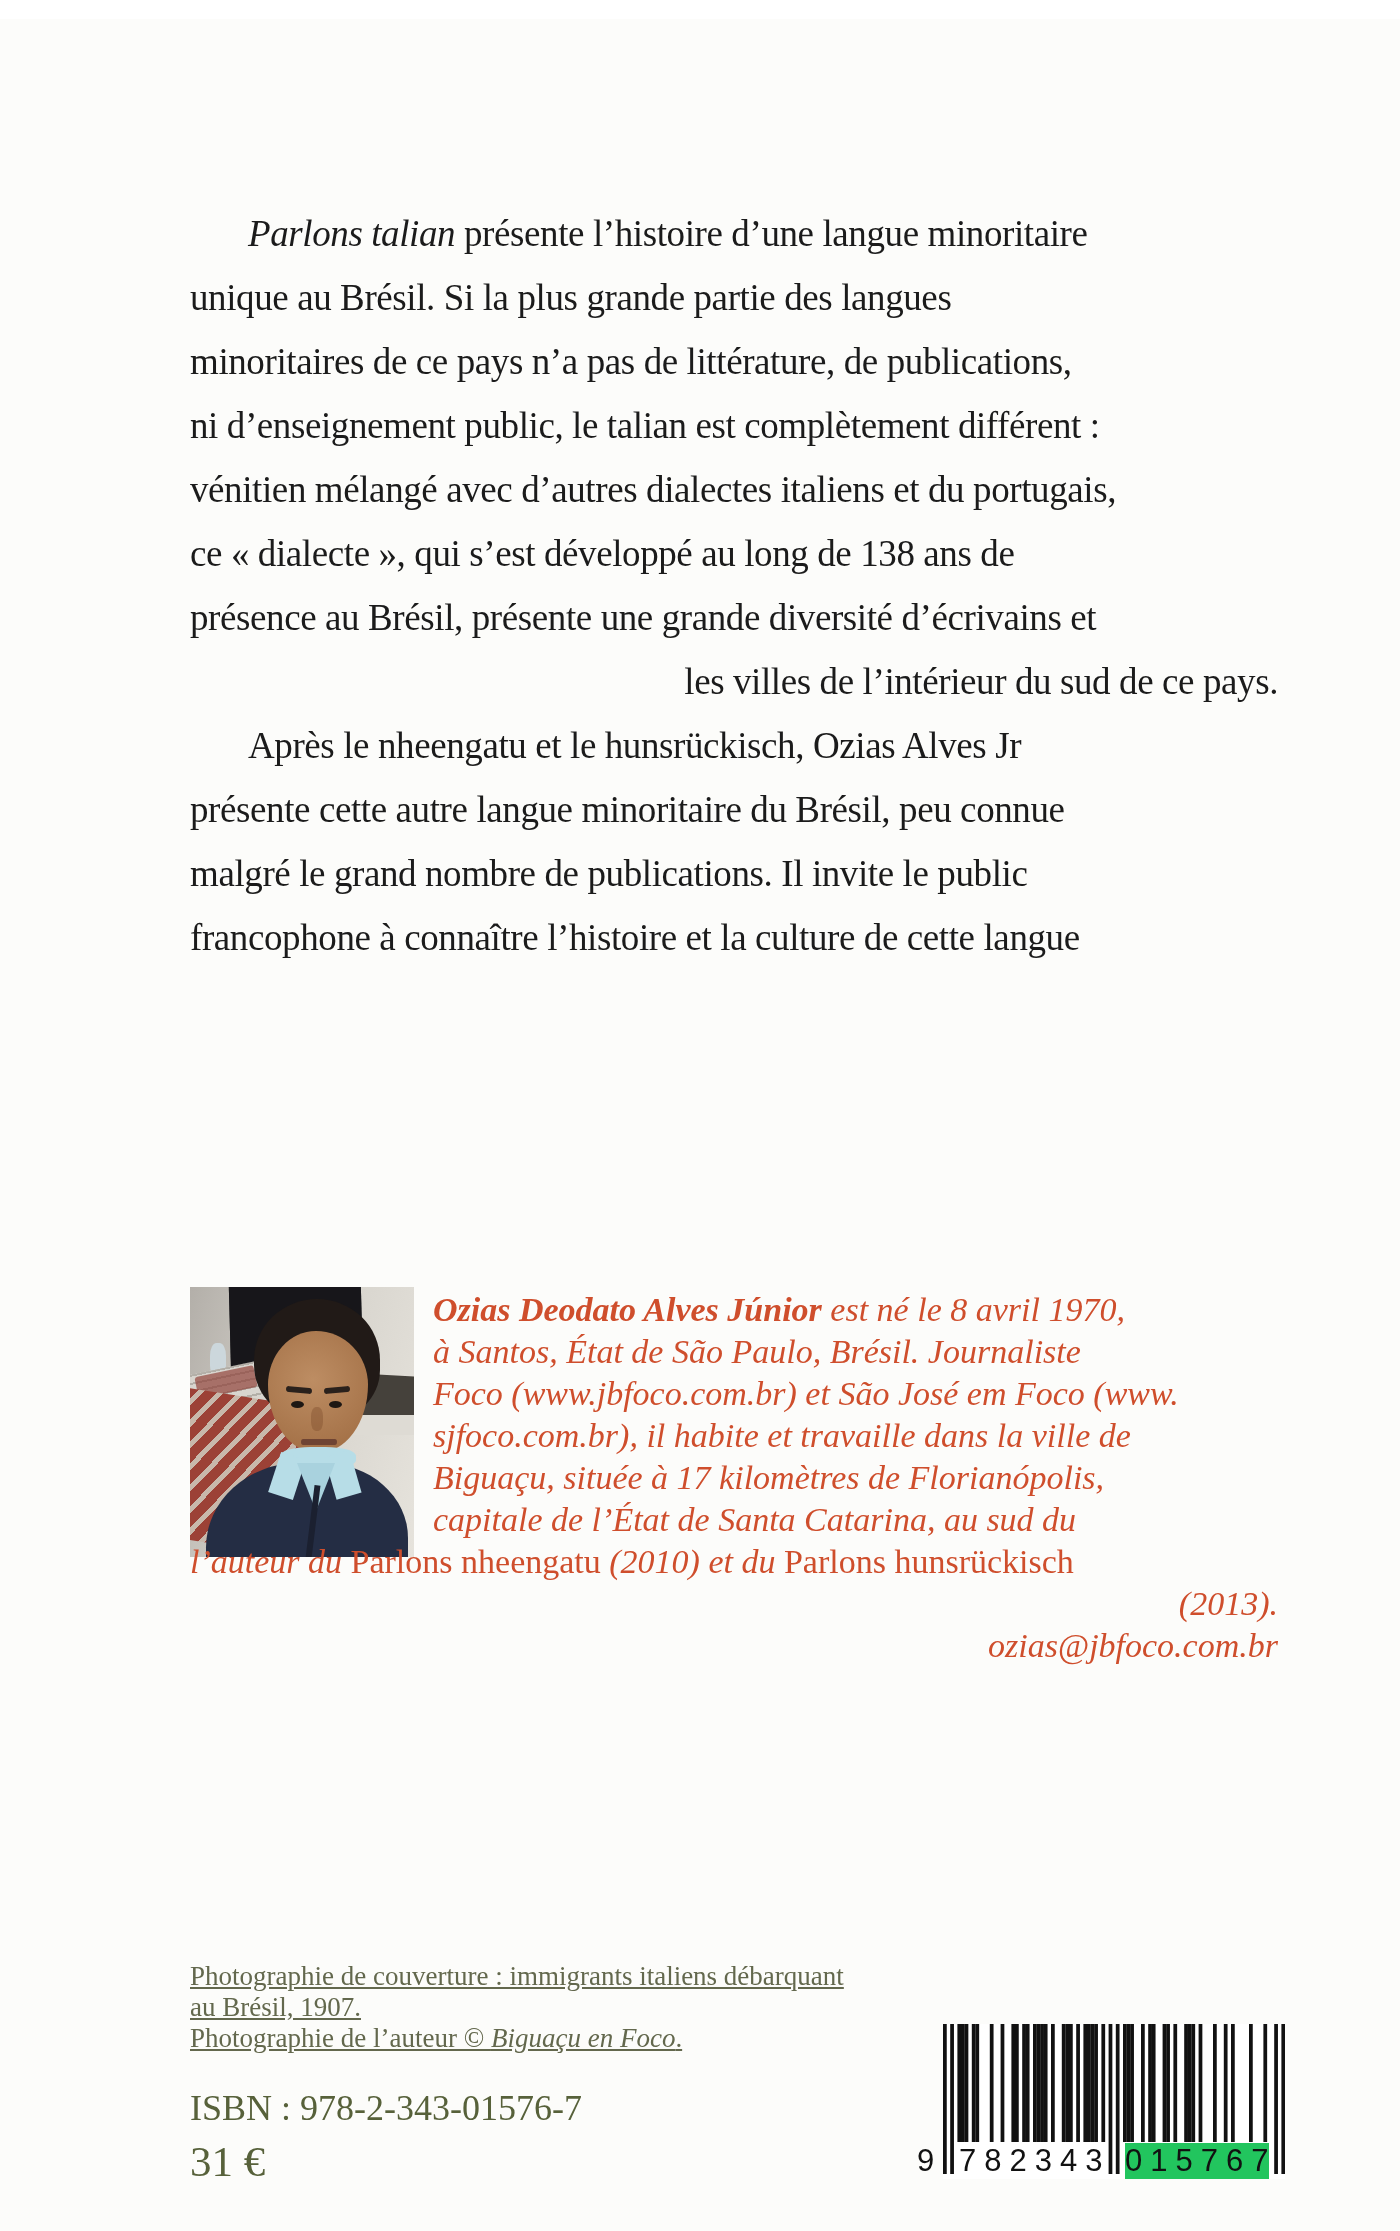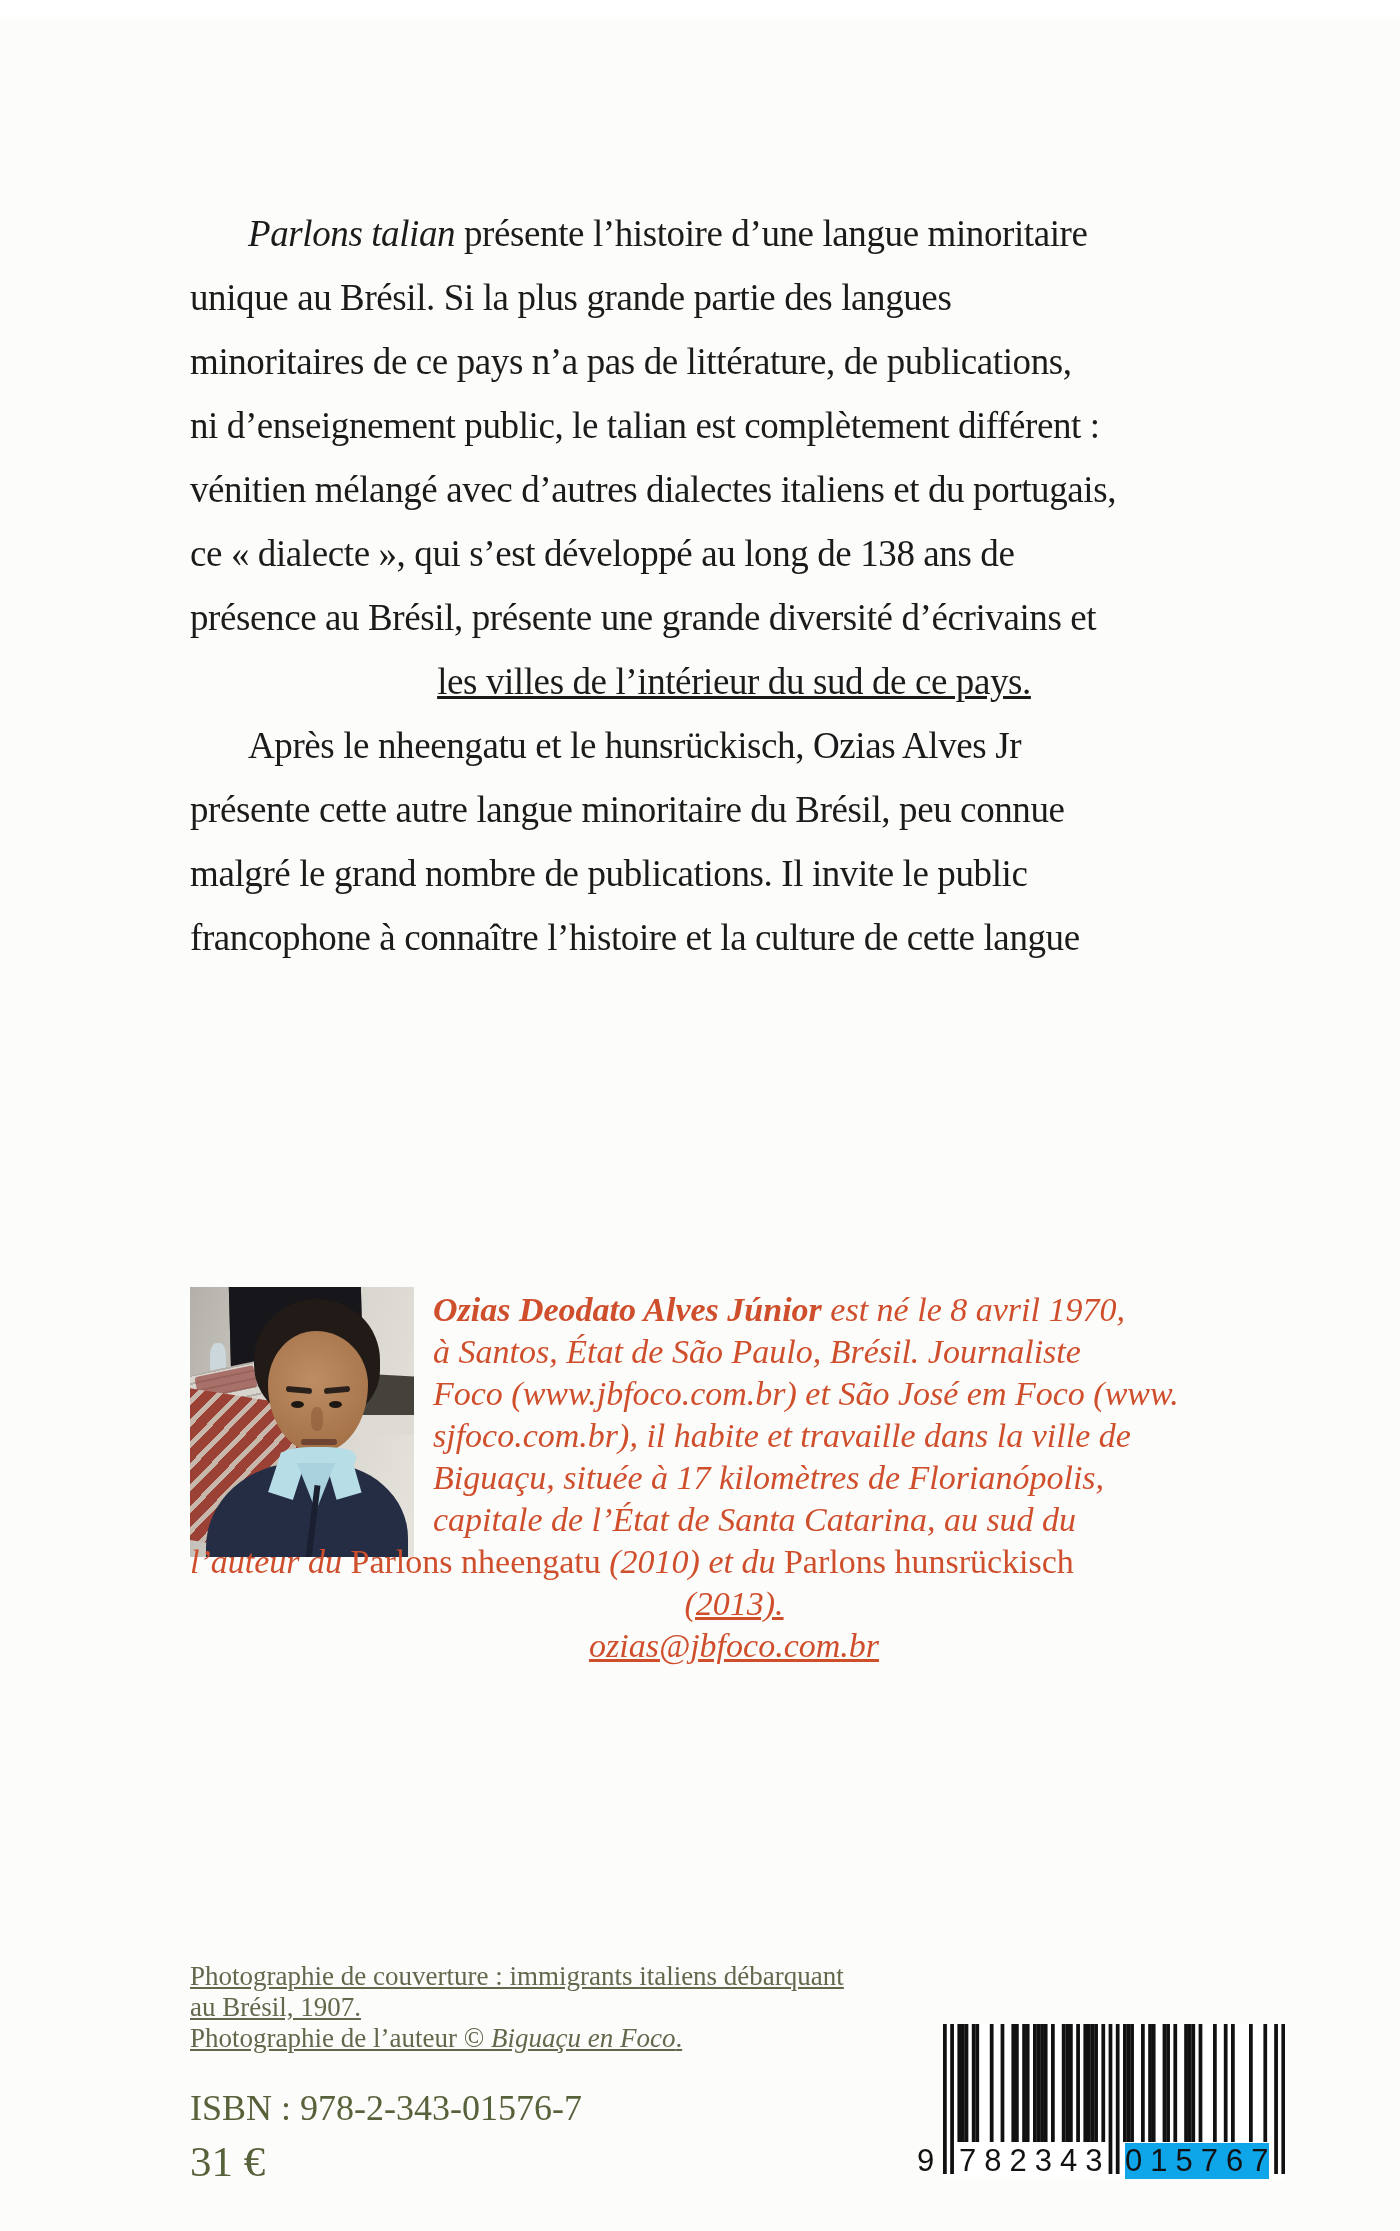"les villes de l’intérieur du" .line.last { text-align: center -> right; text-decoration: underline -> none }
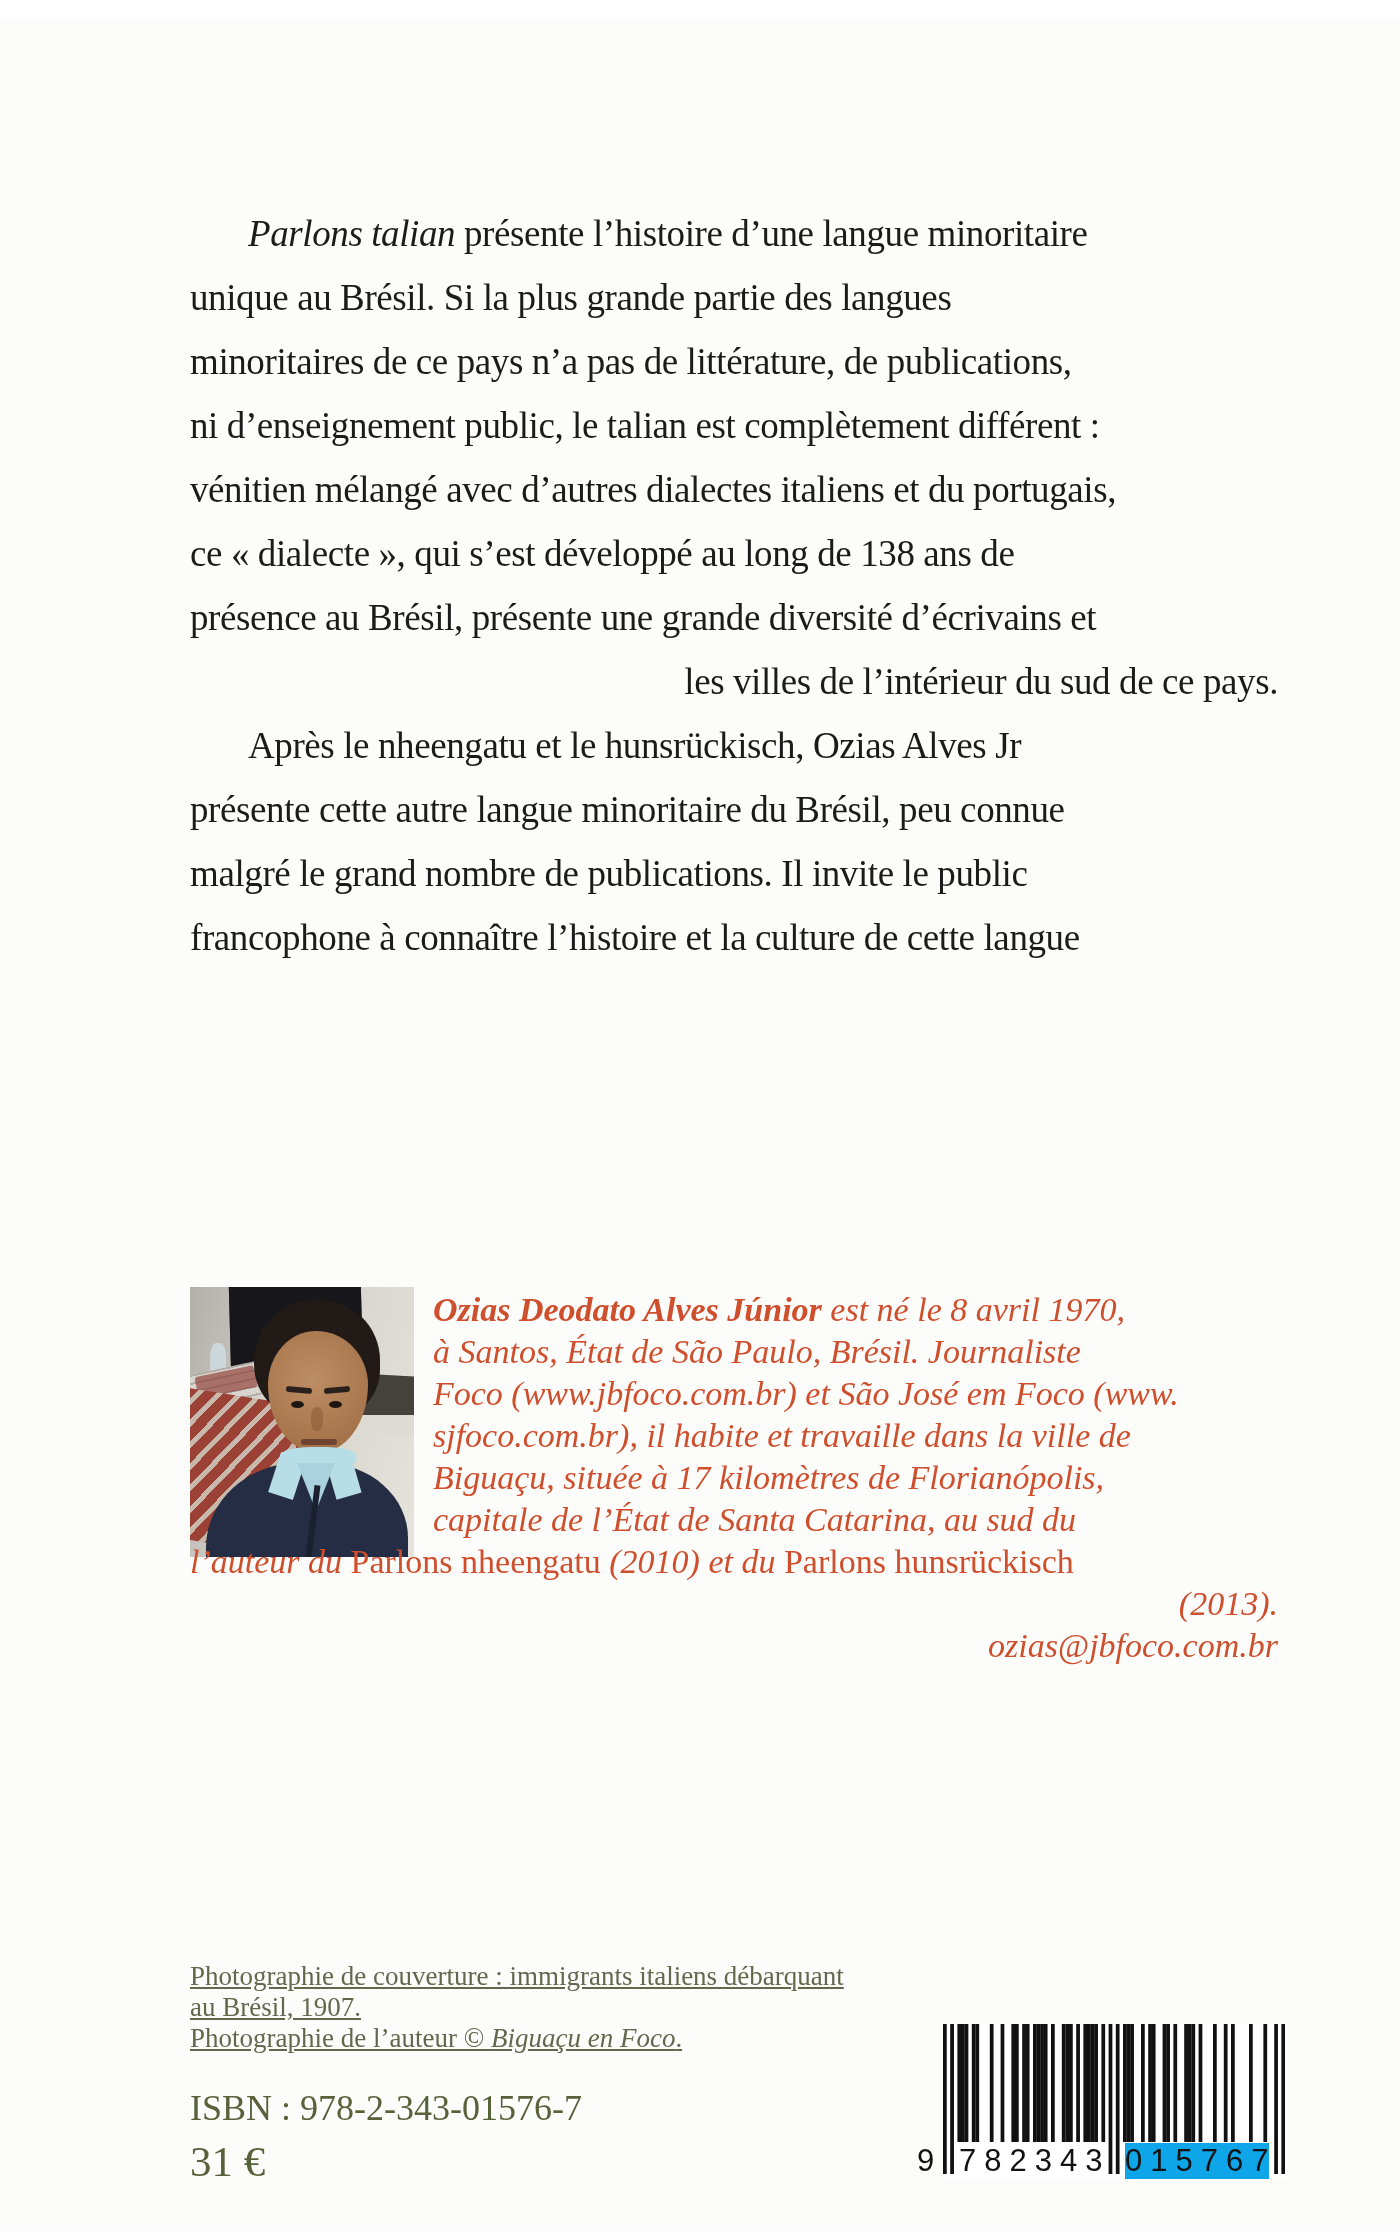"015767" .bc-g2 { background: #0ea5e9 -> #22c55e }
